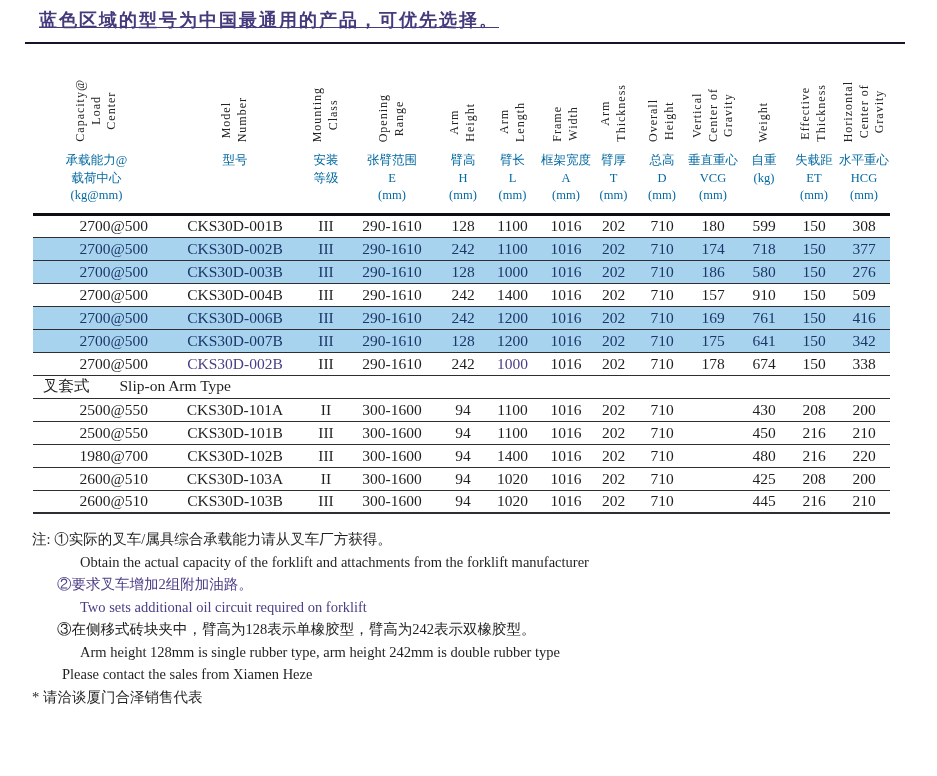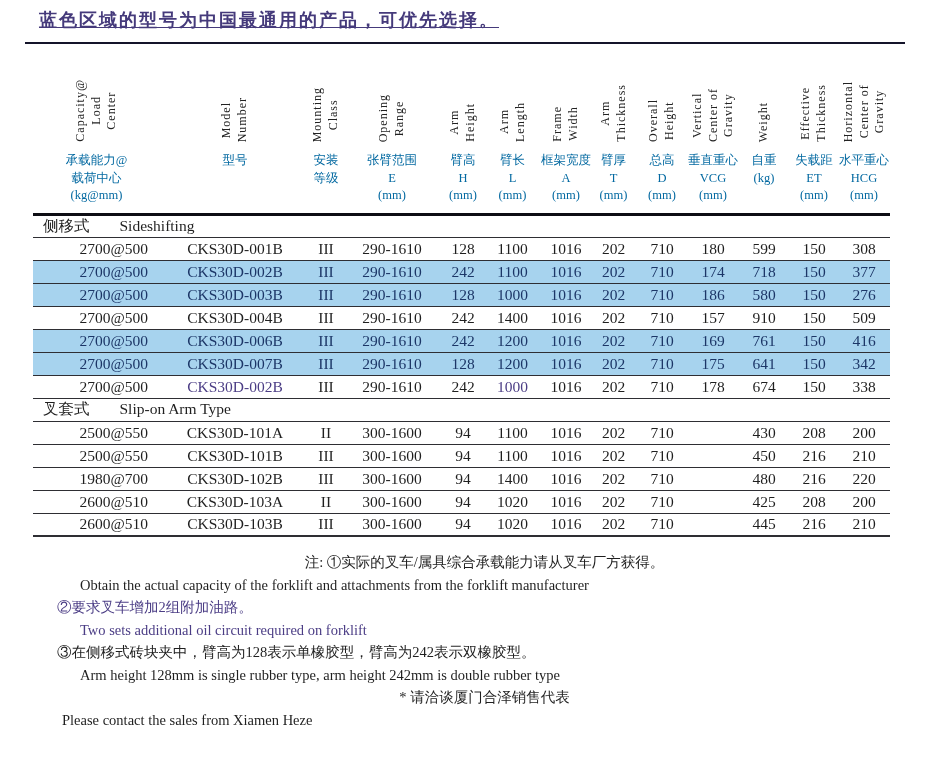"侧移式 Sideshifting" tr { html: <tr> <th><span>侧移式</span><span>Sideshifting</span></th> </tr> -> none }
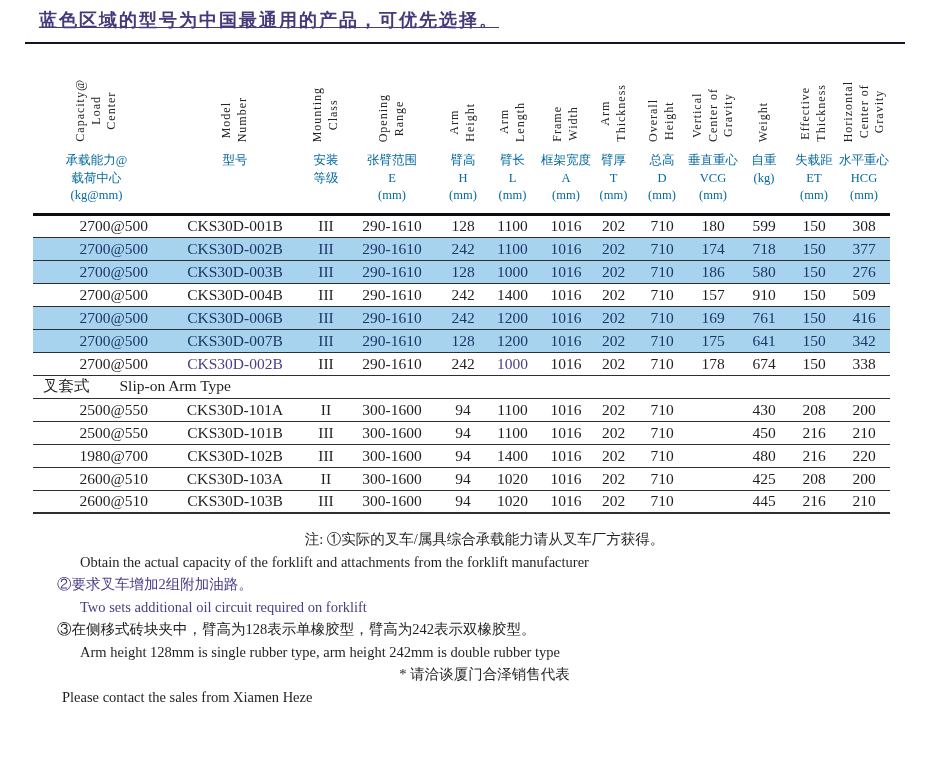"注: ①实际的叉车/属具综合承载能力请从叉车厂方获得。" .lv0 { text-align: center -> none }
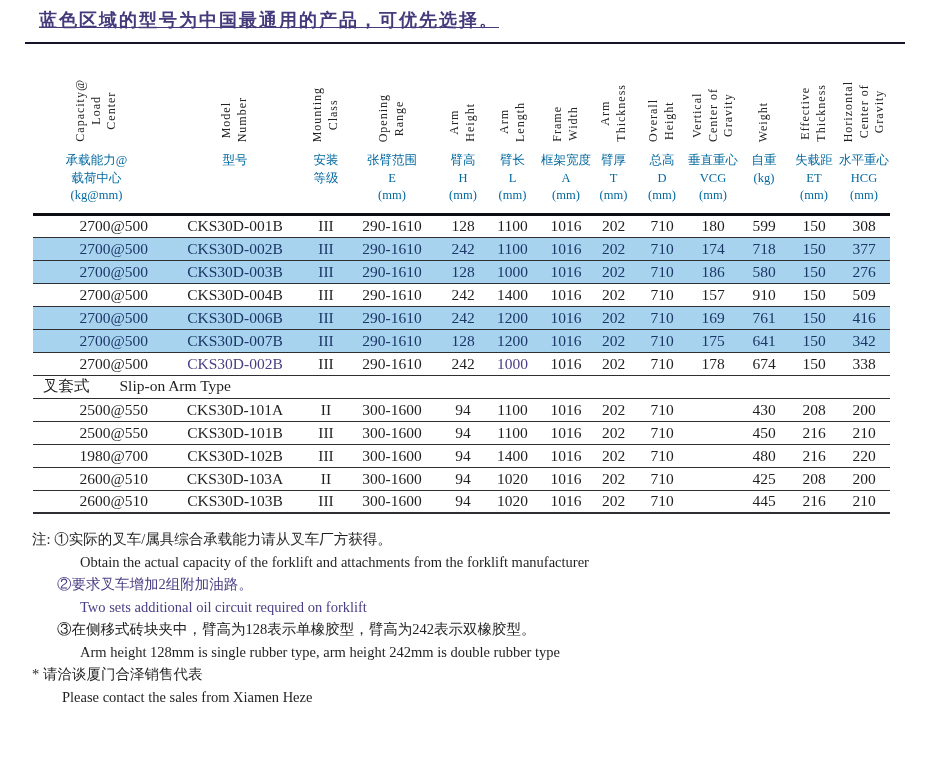"* 请洽谈厦门合泽销售代表" div.note-line { order: before "Please contact the sales from" -> after "Please contact the sales from" }
